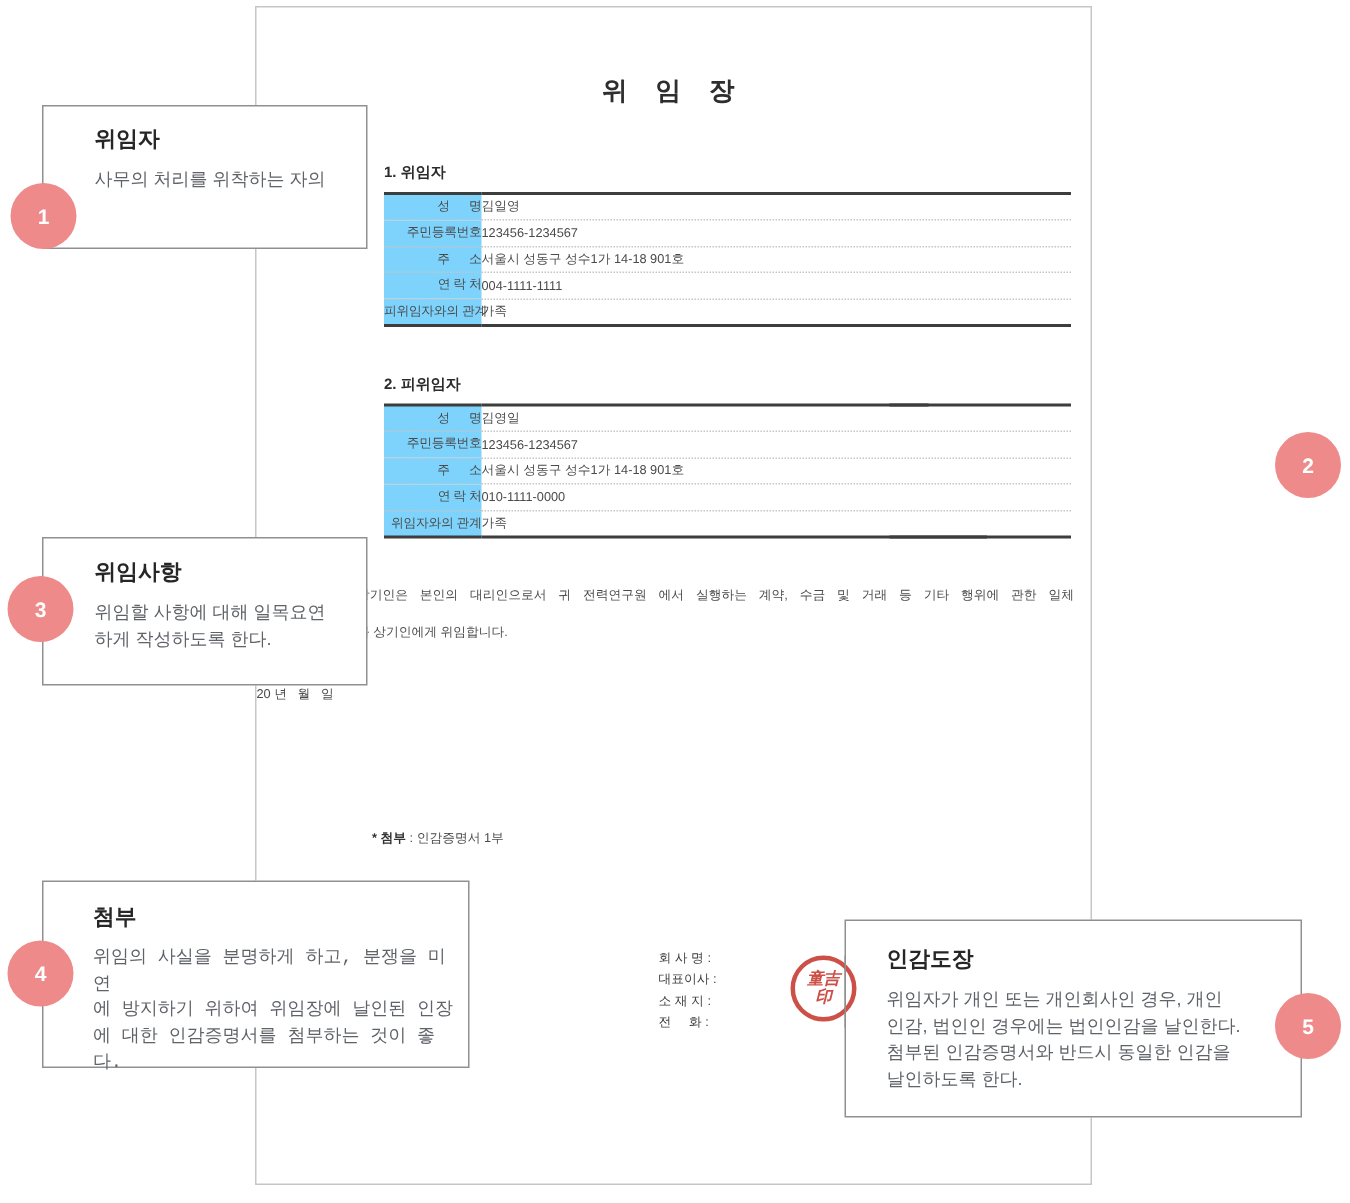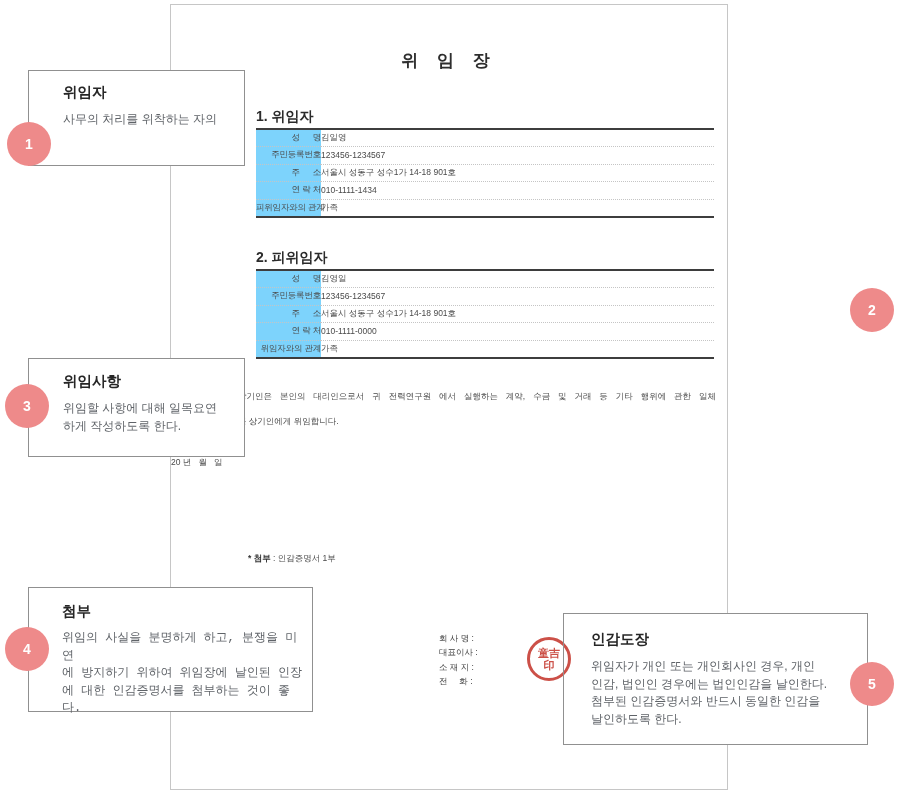"1. 위임자" .sec-head { font-size: 14px -> 10px }
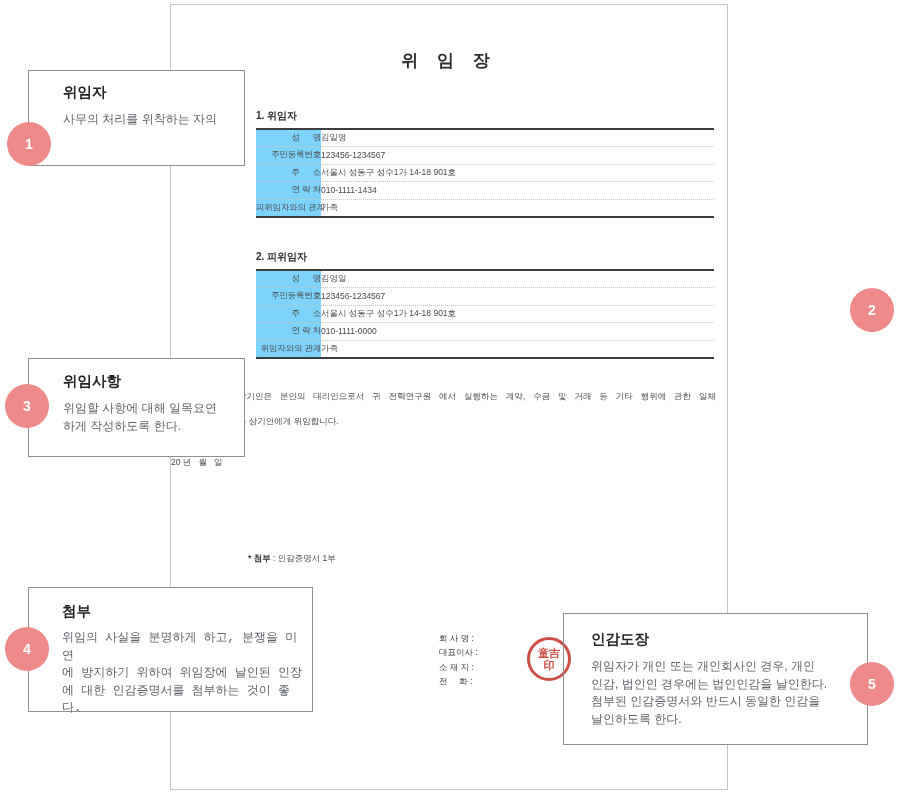"010-1111-1434" td.val { text: 010-1111-1434 -> 004-1111-1111 }
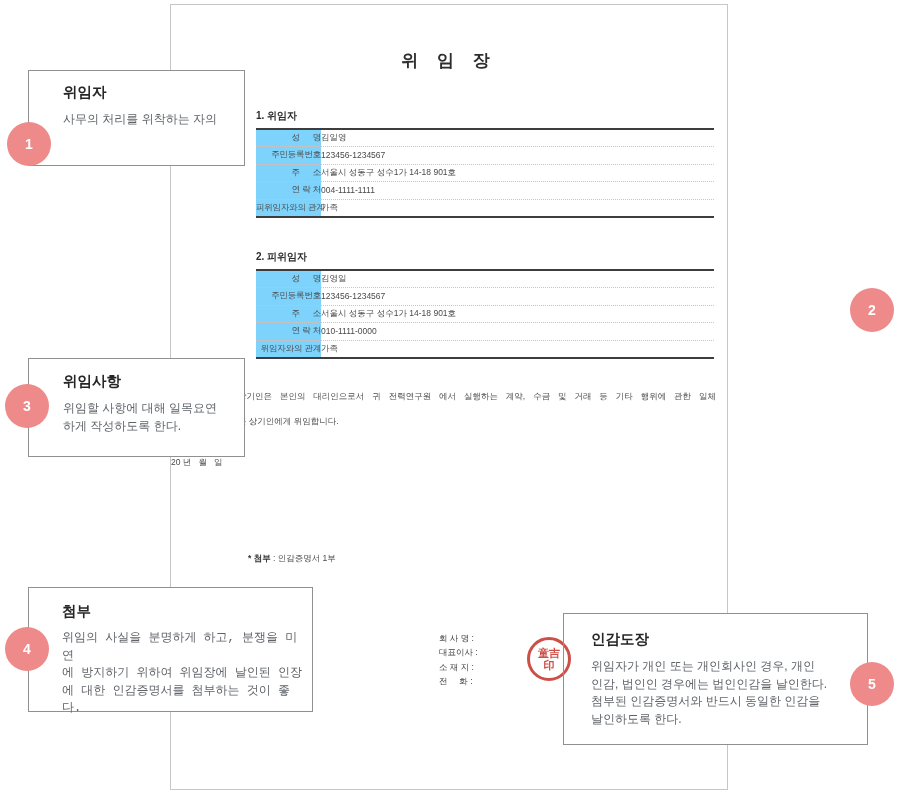"童吉印" .seal { font-style: none -> italic }
